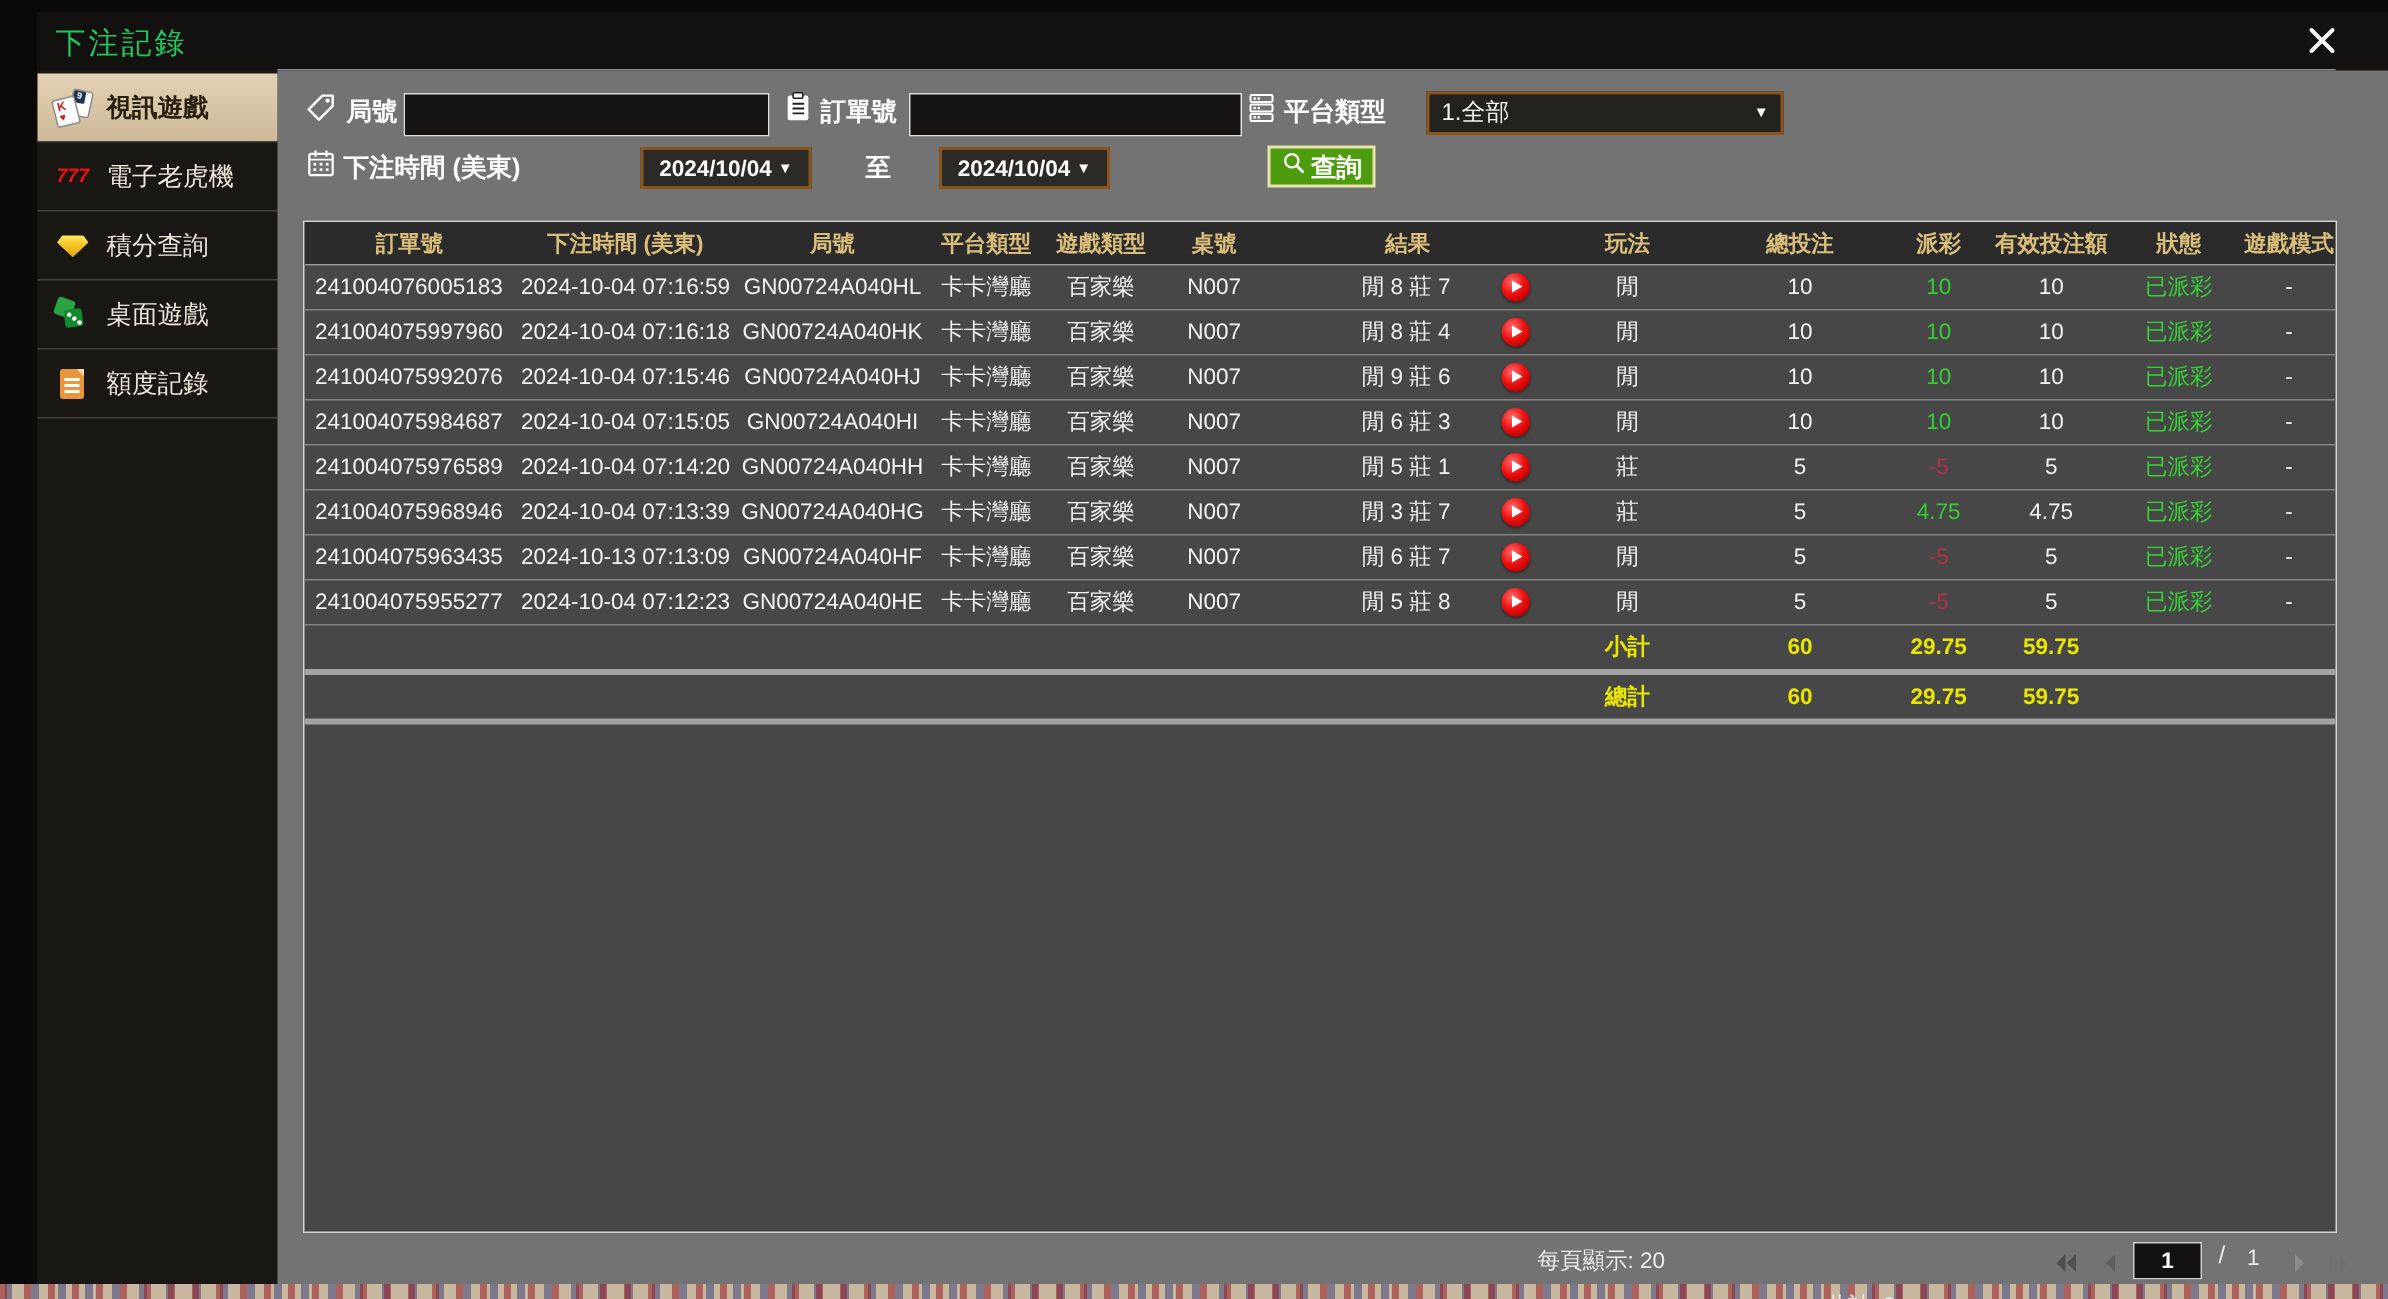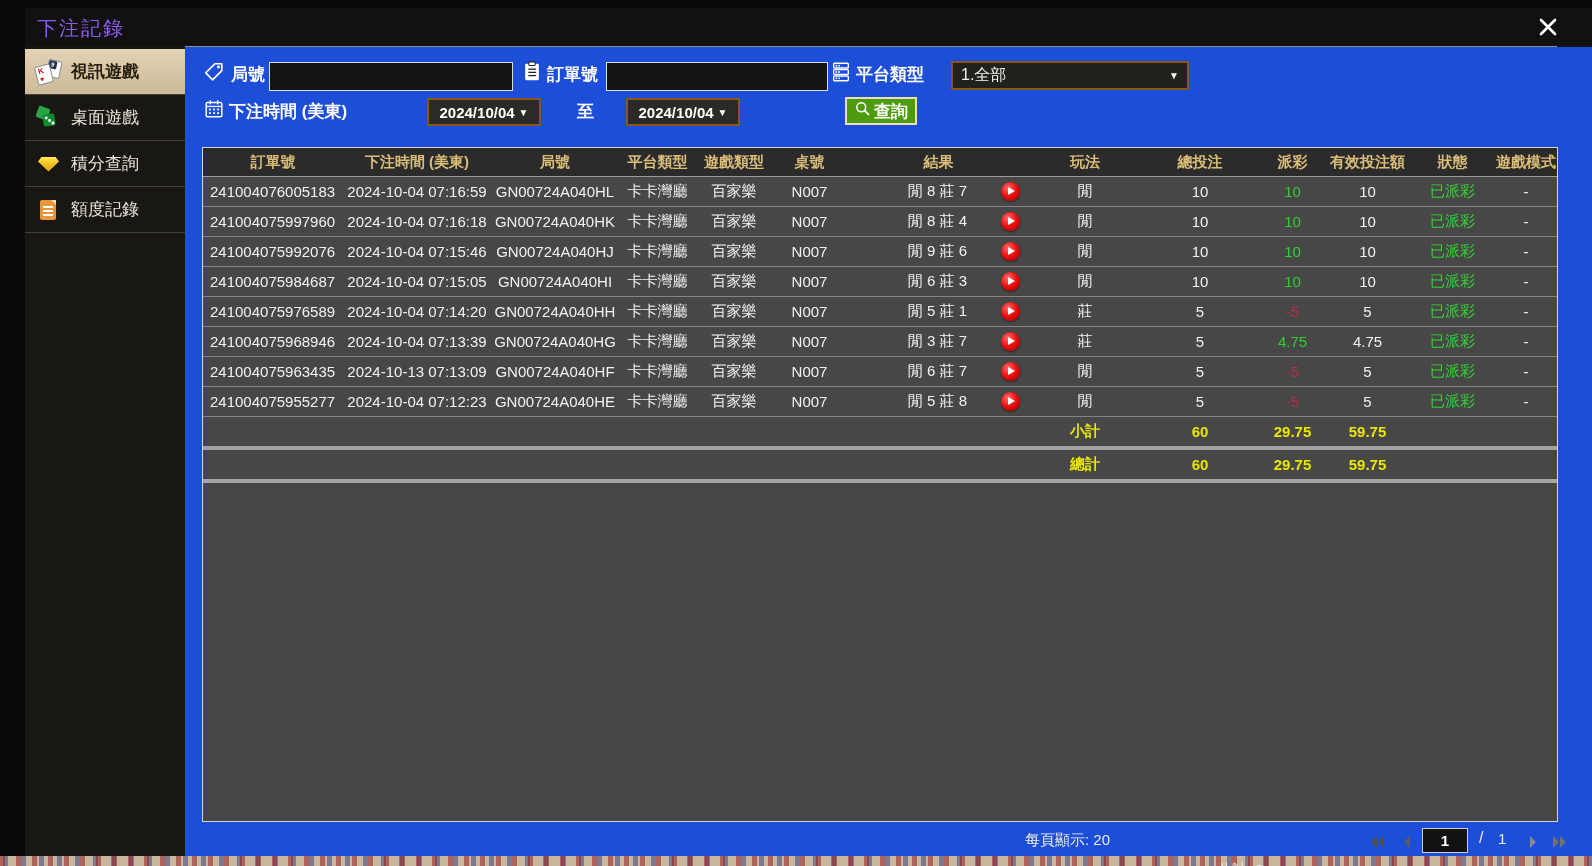"下注記錄" .title { color: #8b5cf6 -> #22c55e }
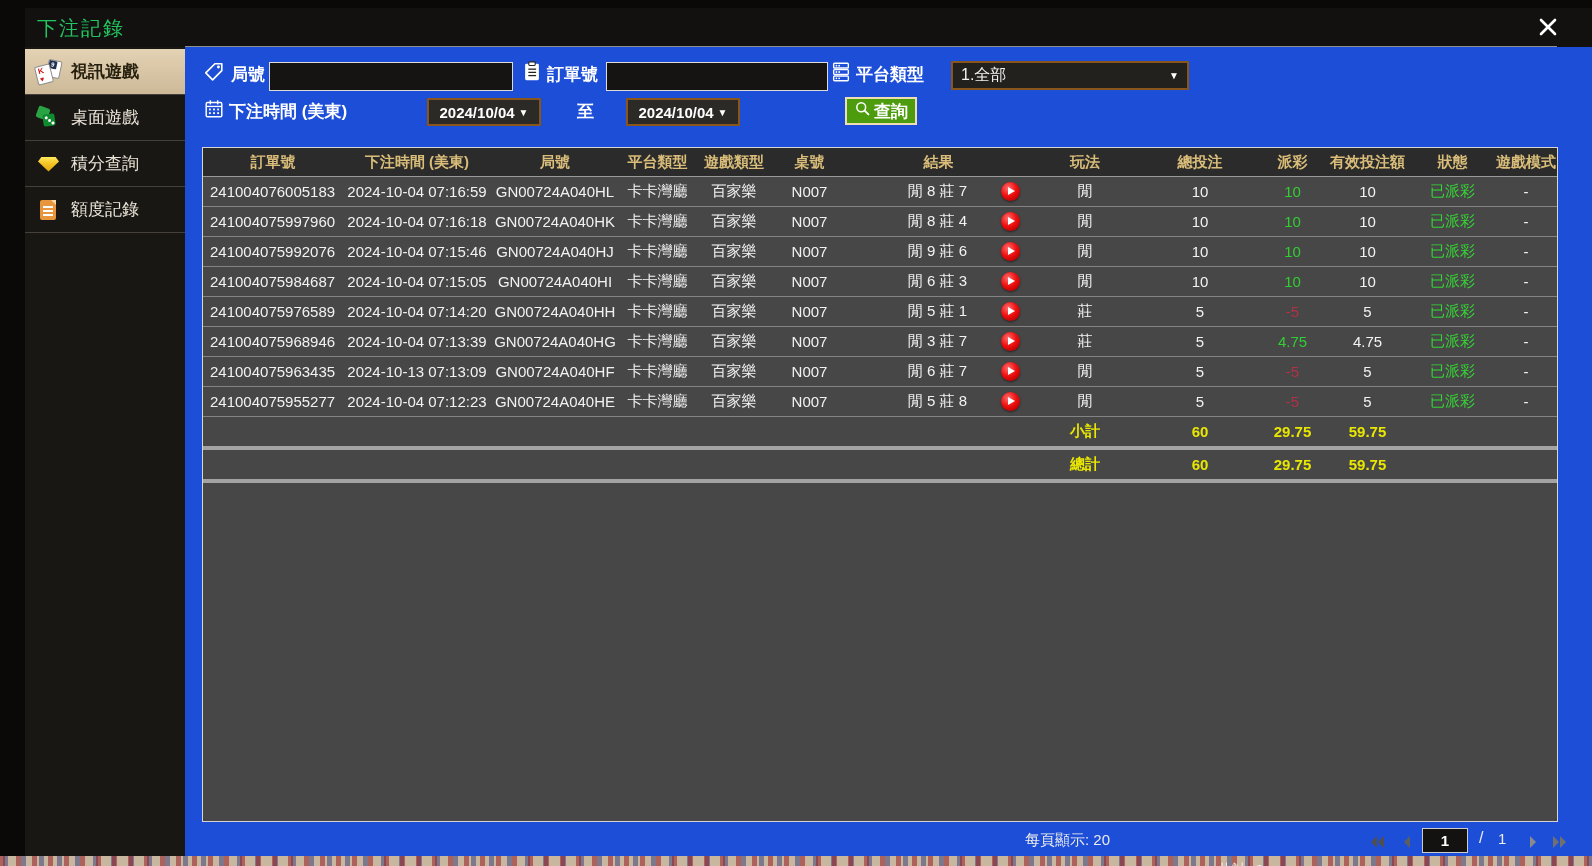"局號" .main { background: #1d4ed8 -> #737373 }
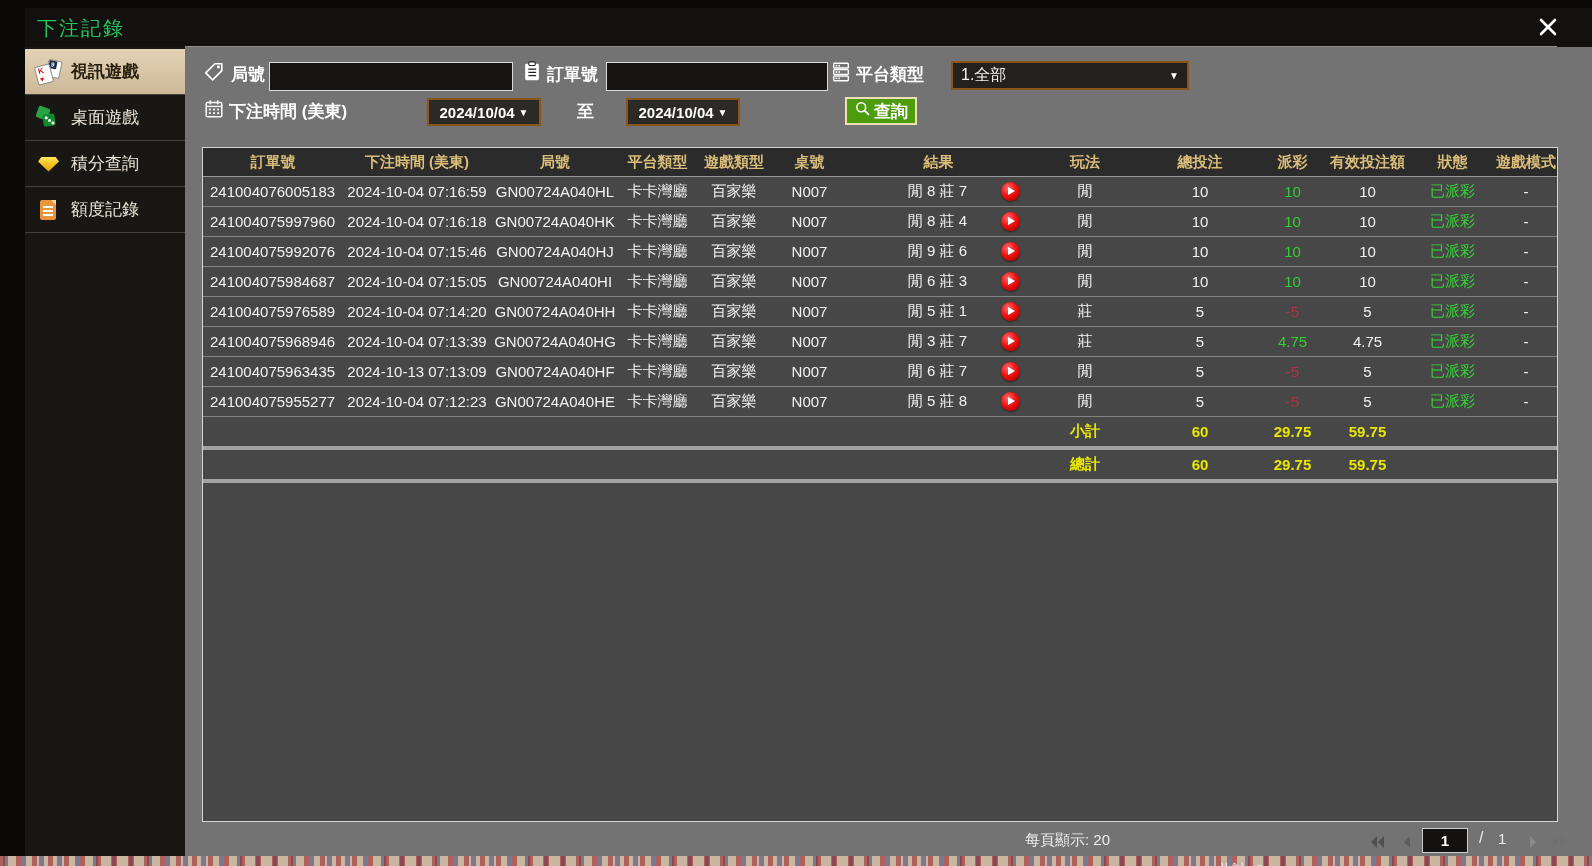"777" div.side-item { html: none -> <div> <span> <span>777</span> </span> <span>電子老虎機</span> </div> }
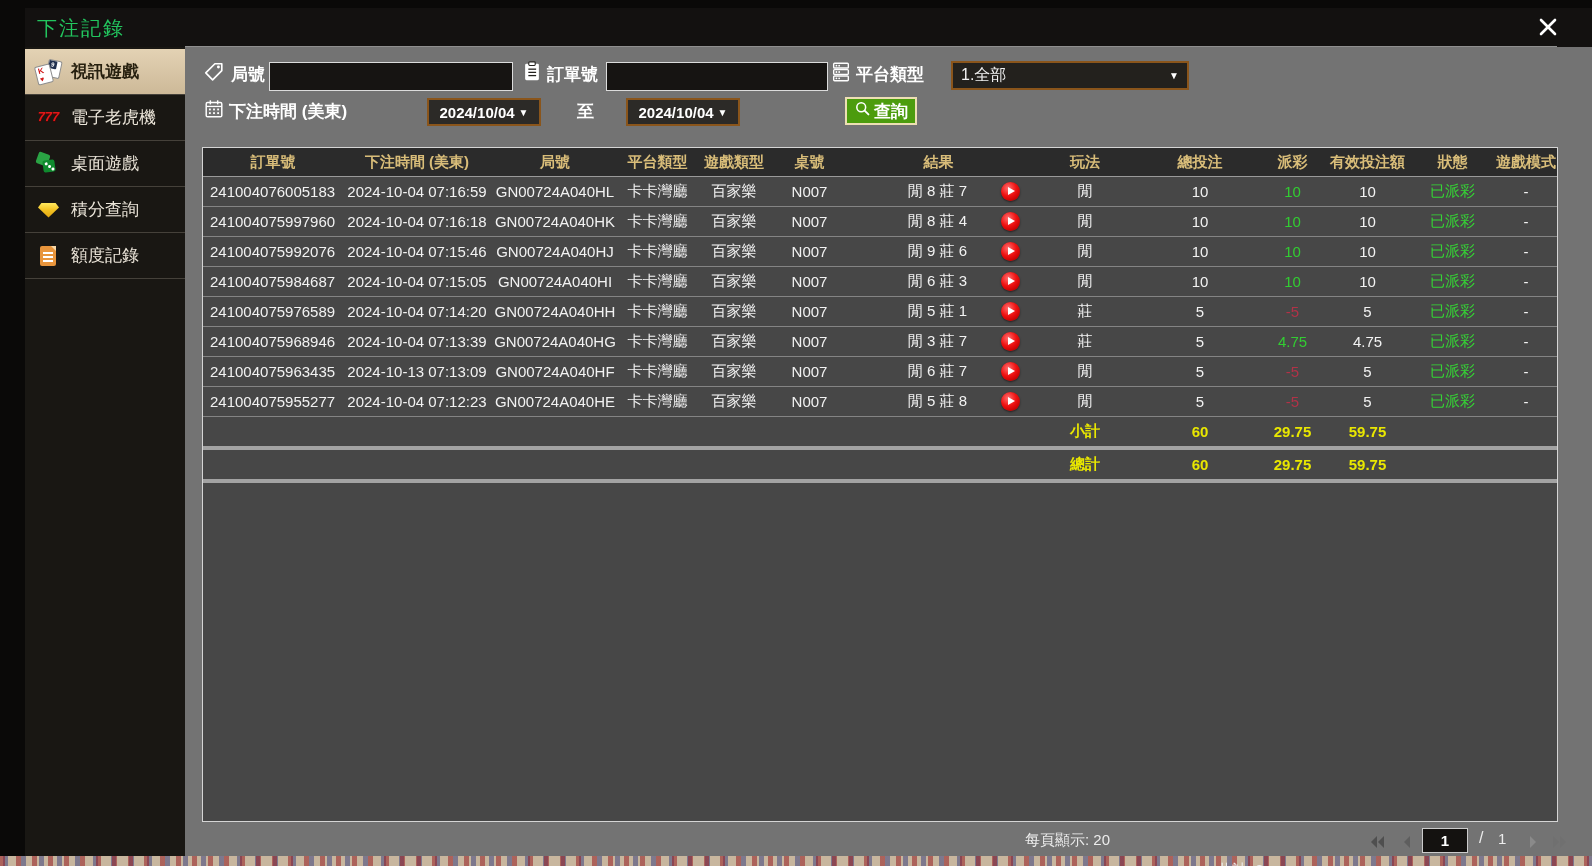"桌面遊戲" div.side-item { order: before "積分查詢" -> after "積分查詢" }
